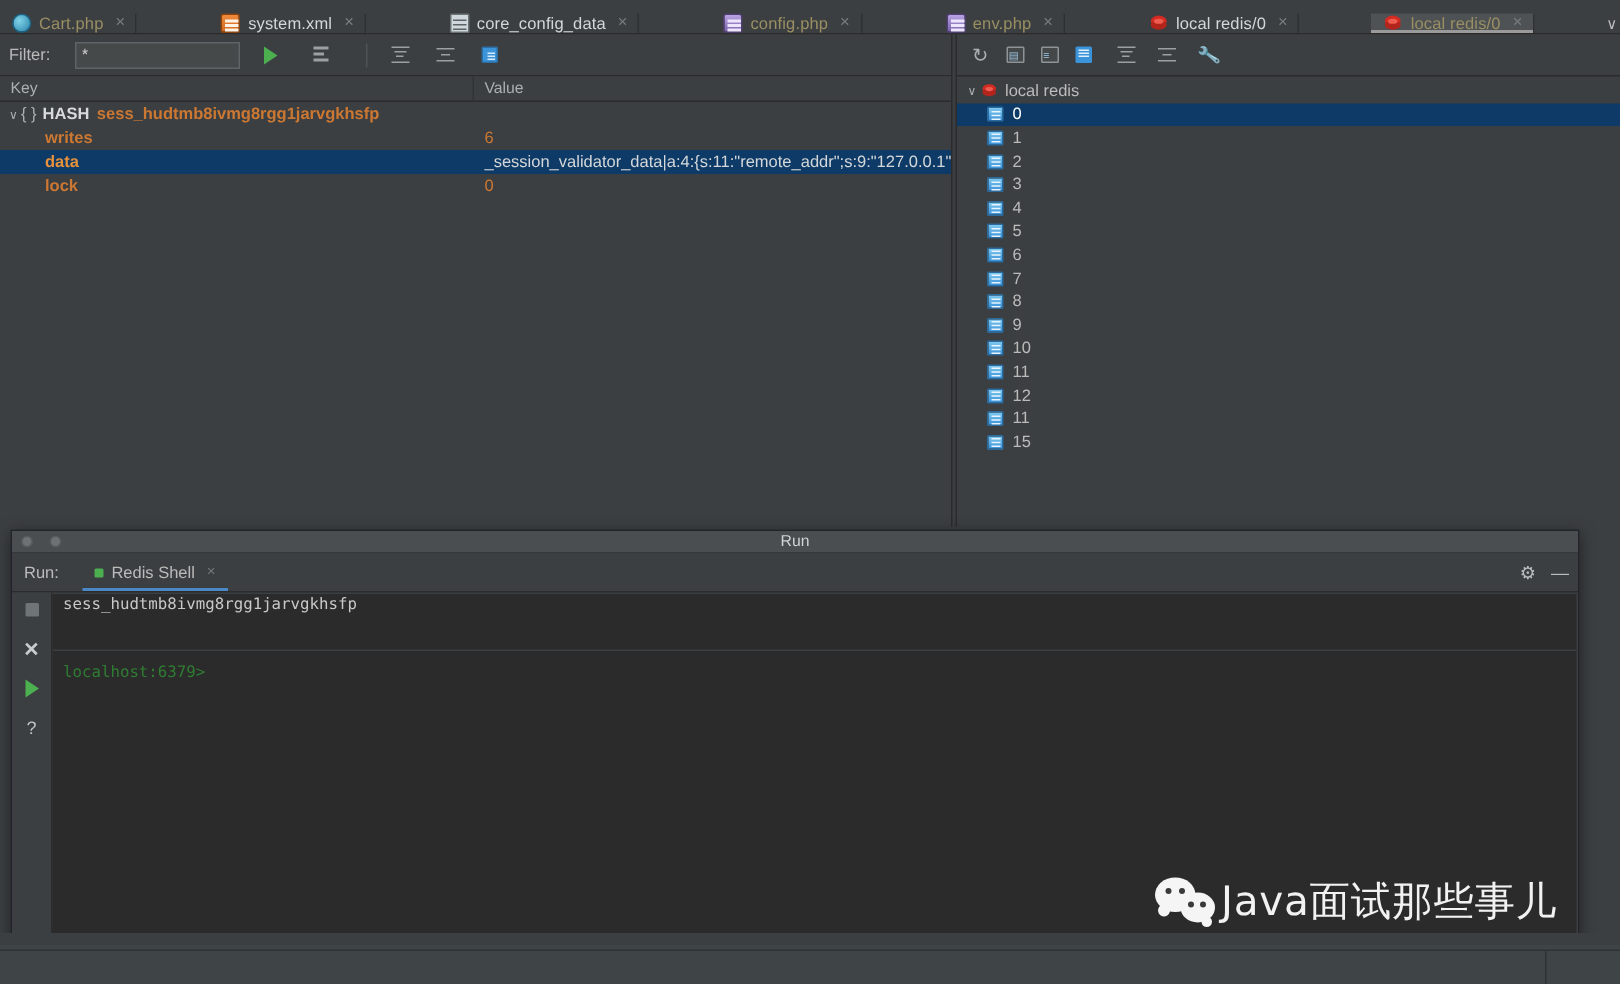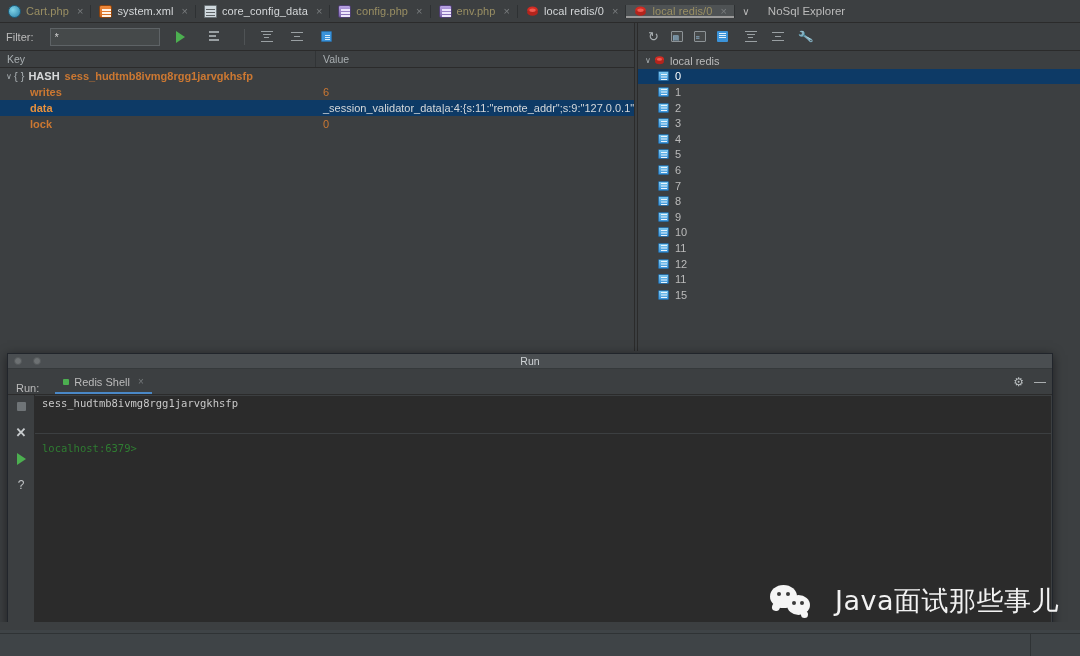"Cart.php" #tabbar { align-items: center -> flex-end; gap: none -> 48px }
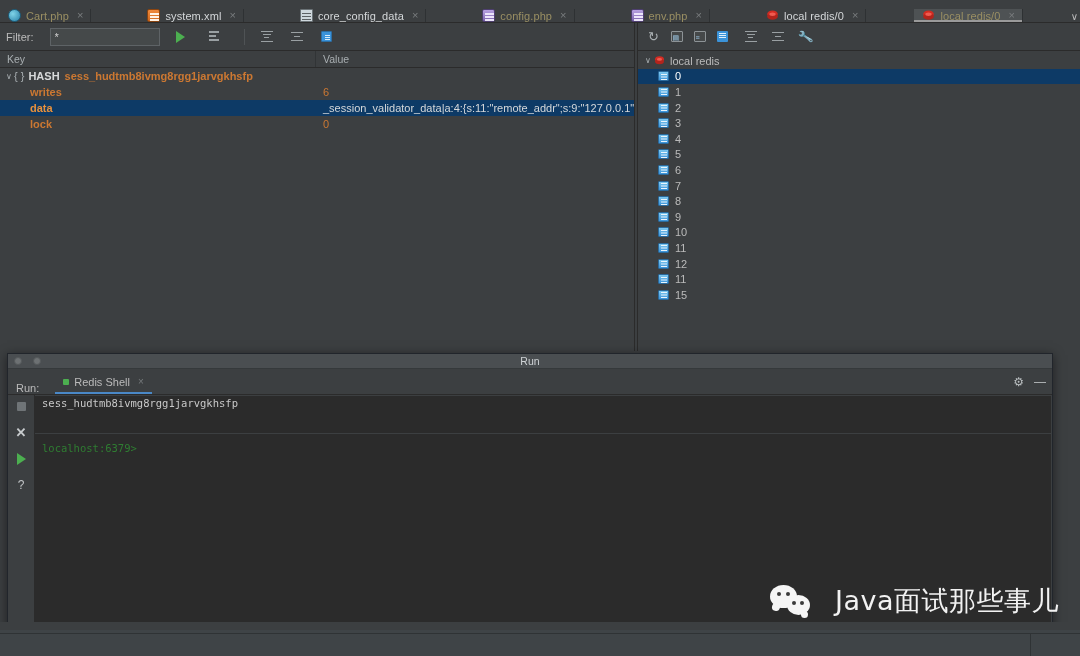"Run:" #runtabbar { align-items: flex-end -> center }
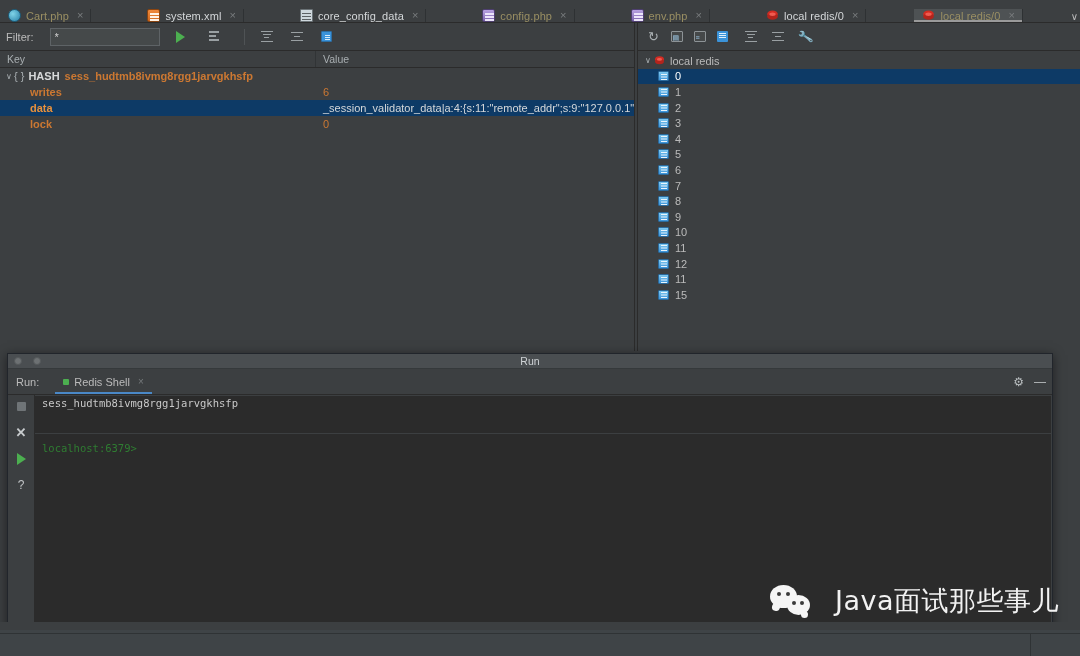"Java面试那些事儿" #watermark { gap: 21px -> 0 }
